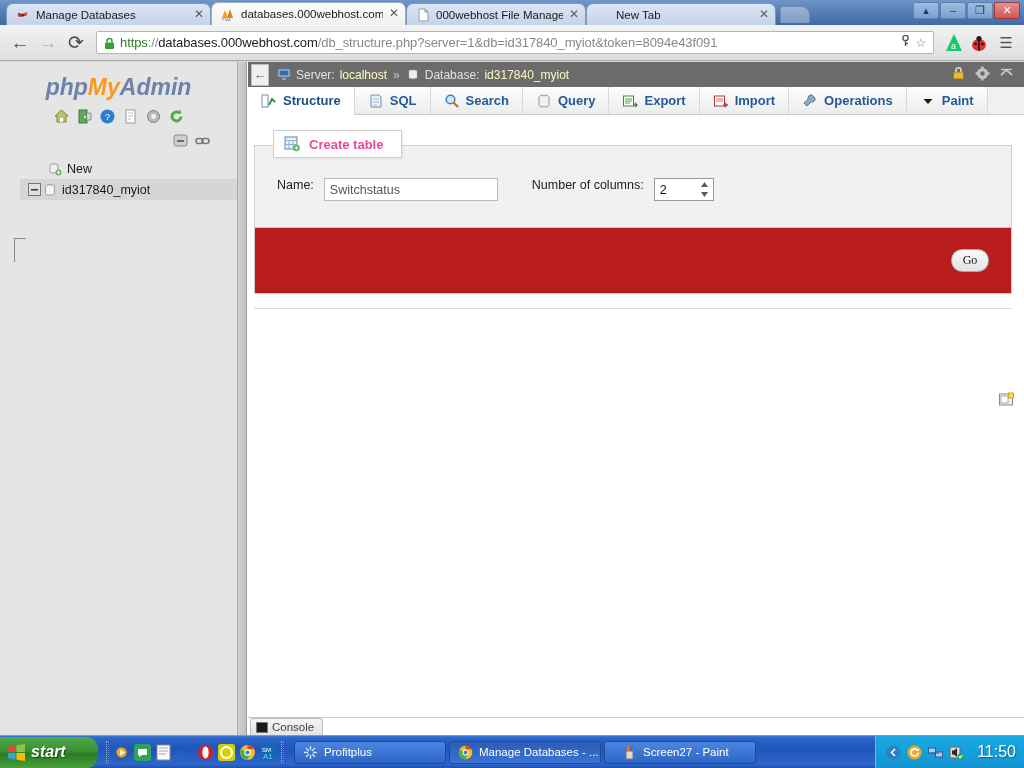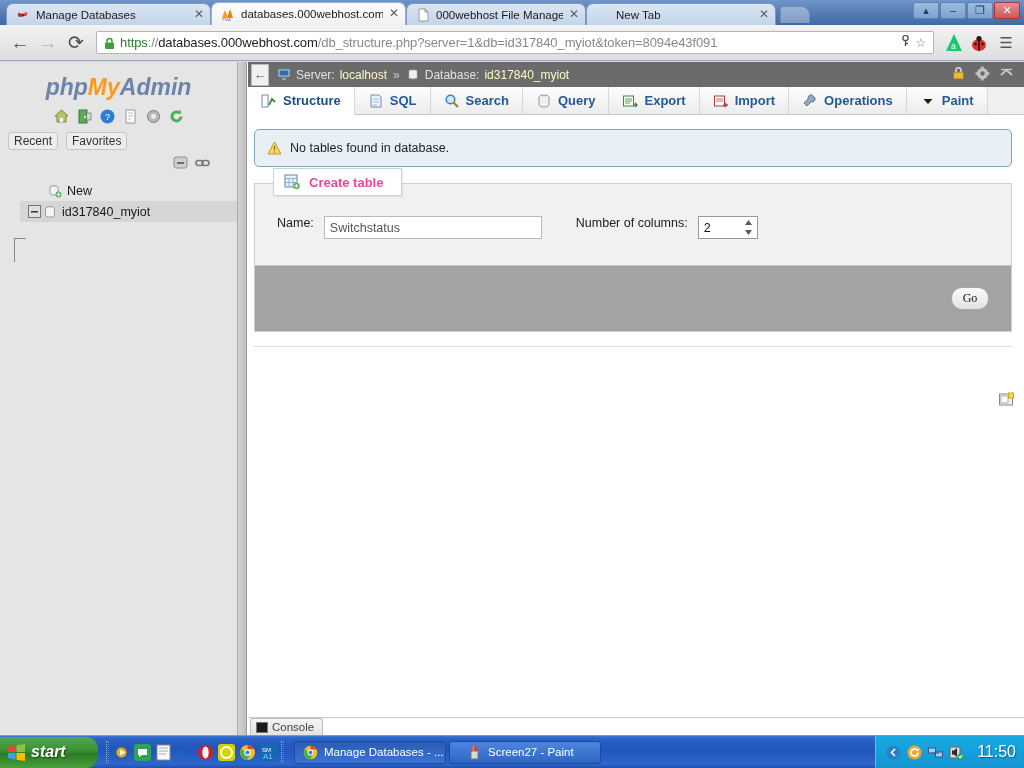"Recent" div { html: <div> <span>Recent</span> <span>Favorites</span> </div> -> none }
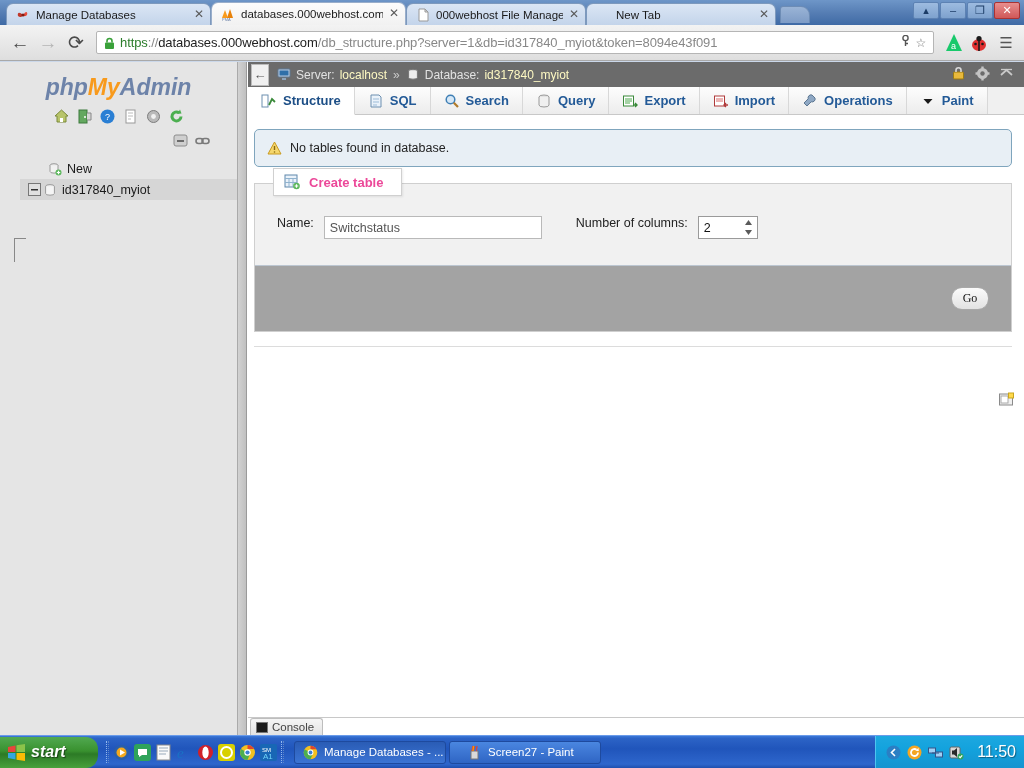"No tables found in database." div { html: <div> <span> <svg> <path></path> <path></path> <circle></circle> </svg> </span> <span>No tables found in database.</span> </div> -> none }
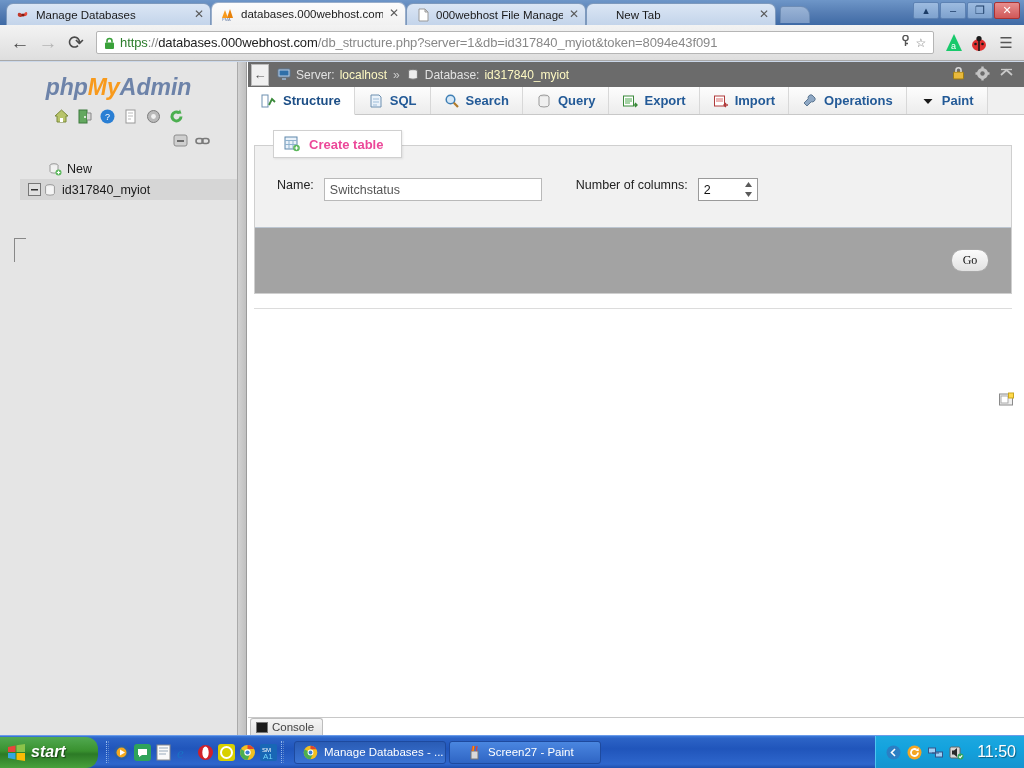"Switchstatus" #tbl-name-input { width: 218px -> 174px }
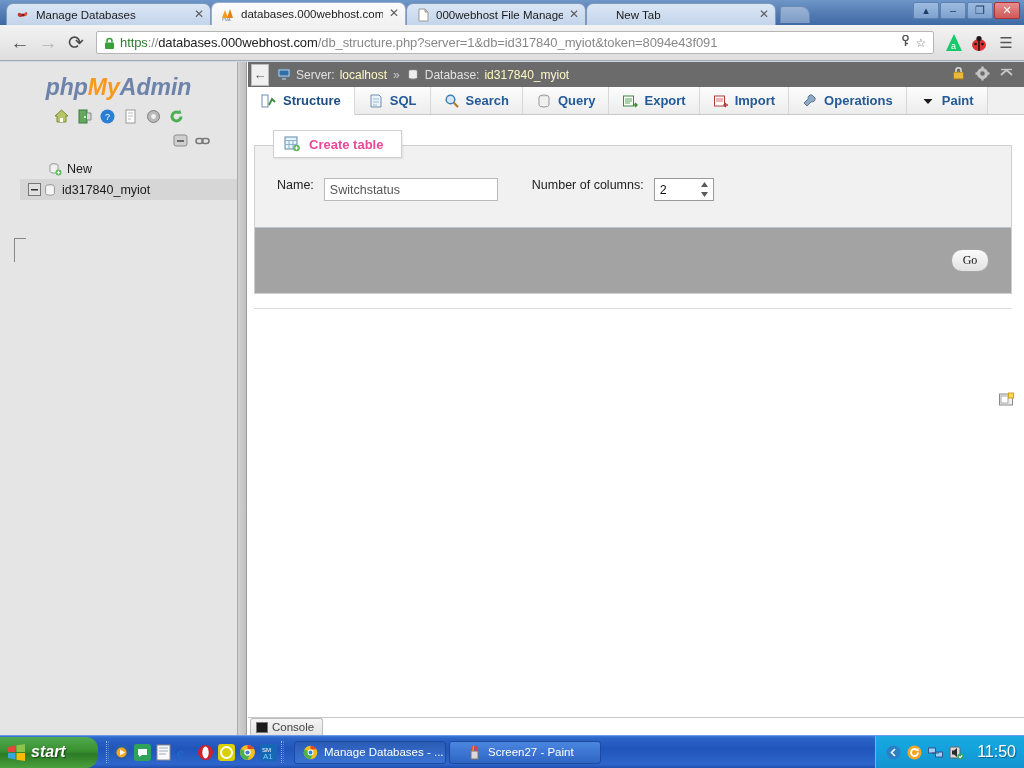"Go" #panel-footer { background: #a3a3a3 -> #b91c1c }
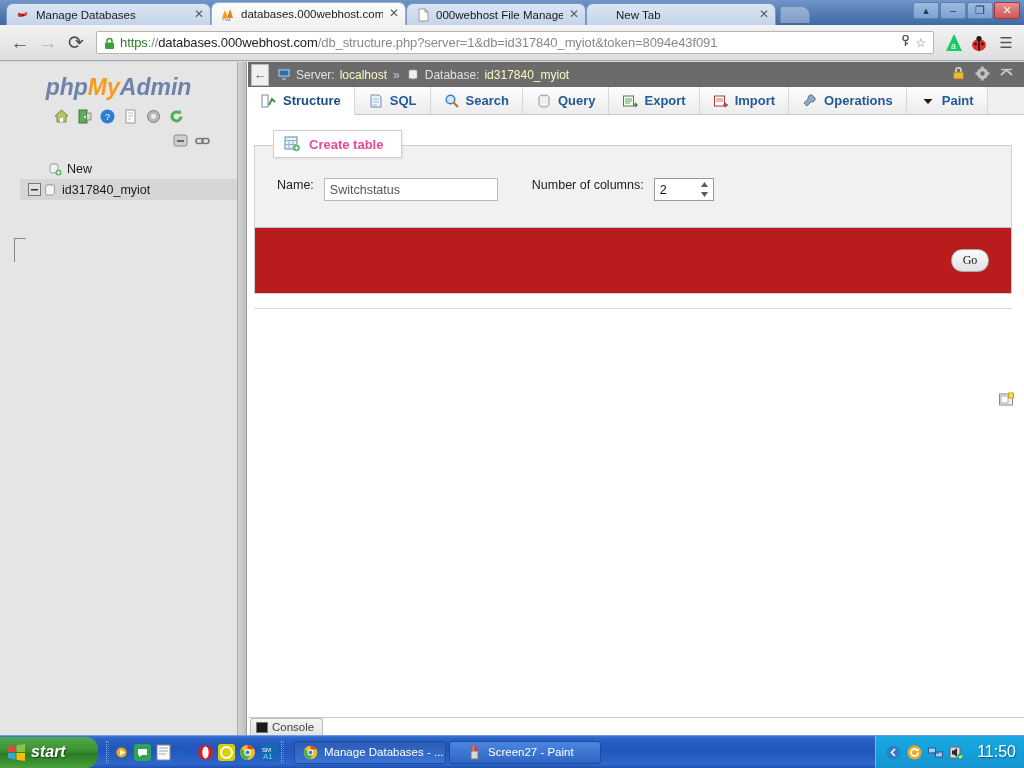"Profitplus" div.task-btn { html: none -> <div> <span> <svg> <g> <path></path> </g> </svg> </span> <span>Profitplus</span> </div> }
